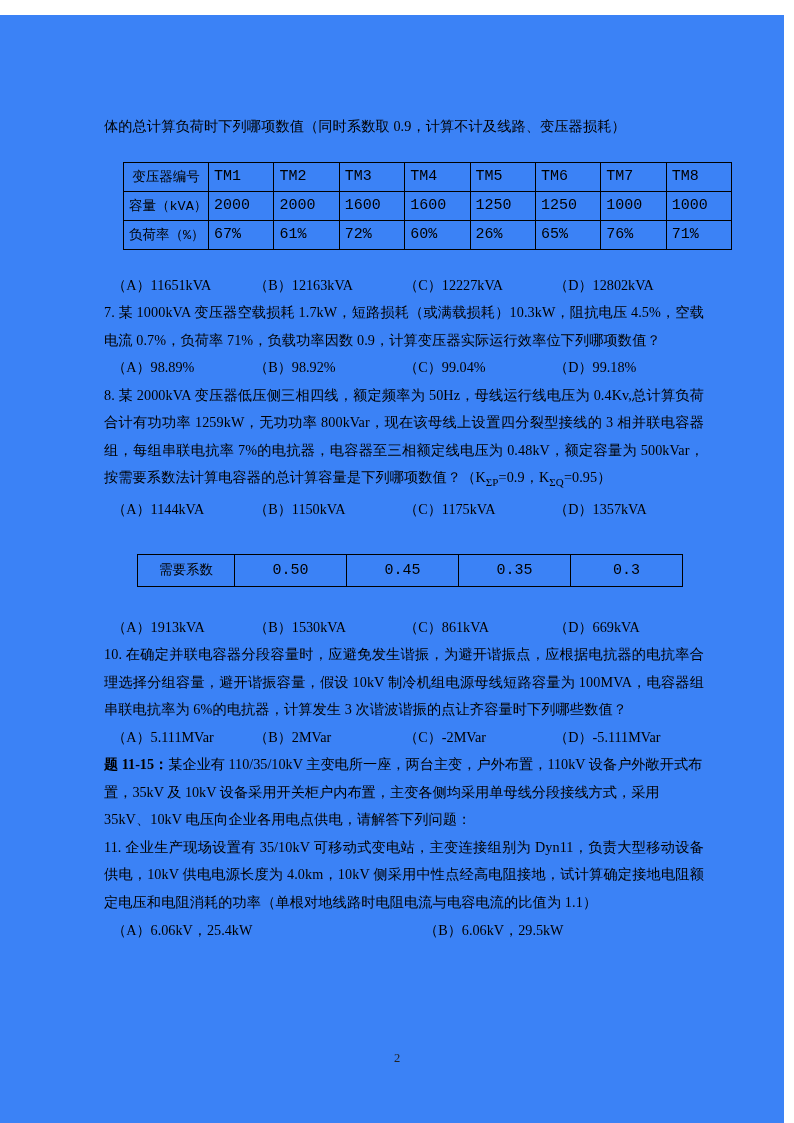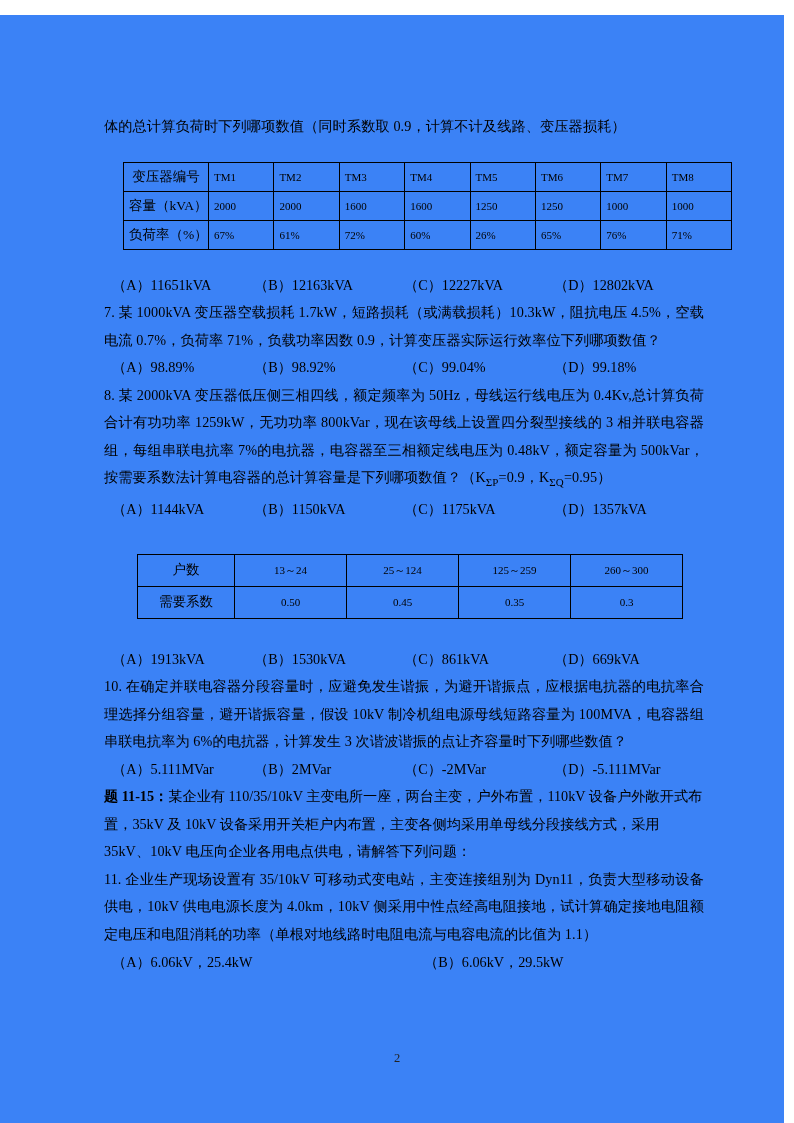"变压器编号" table.grid { font-family: Liberation Serif, serif -> Liberation Mono, monospace }
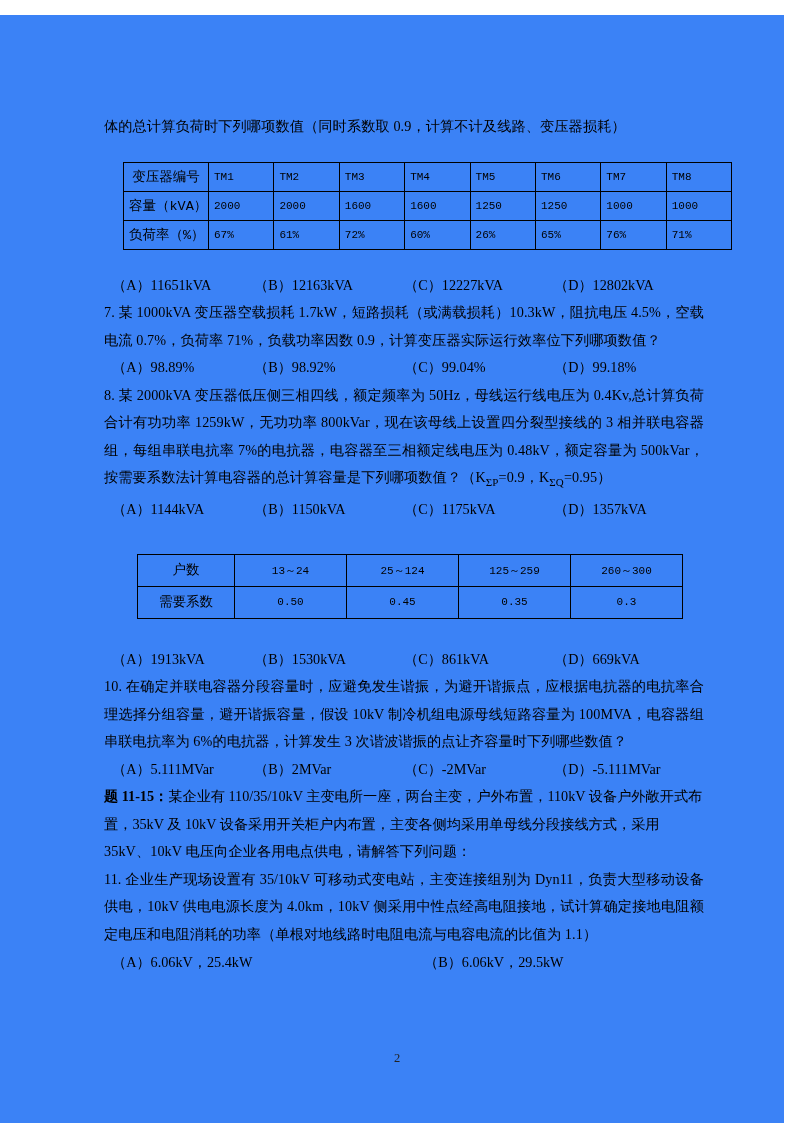"TM1" table.grid td.val { font-size: 11px -> 15px }
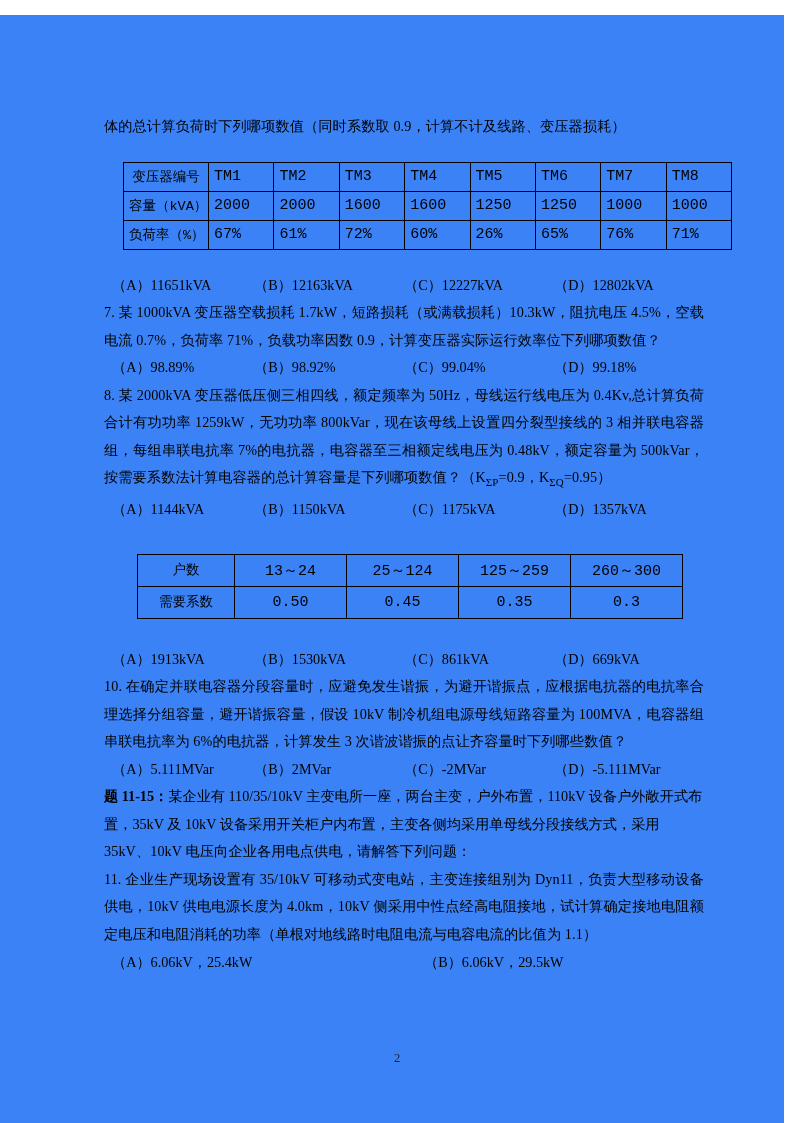"户数" tr { html: <tr> <td>户数</td> <td>13～24</td> <td>25～124</td> <td>125～259</td> <td>260～300</td> </tr> -> none }
